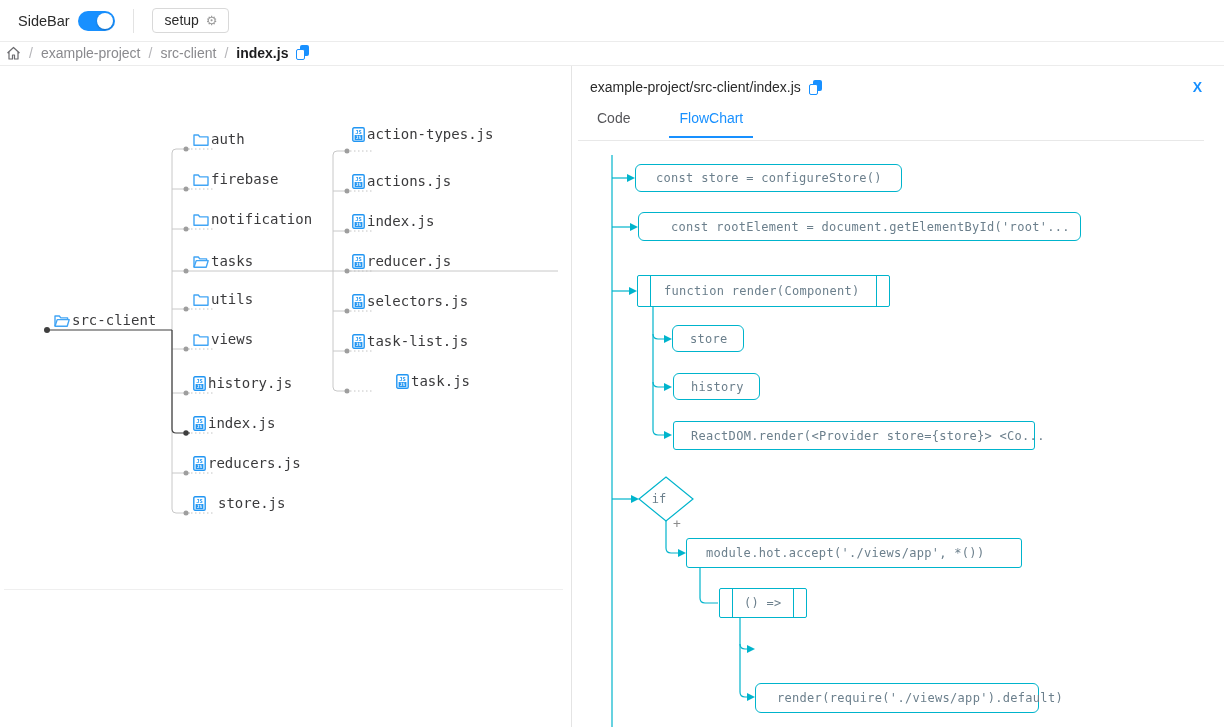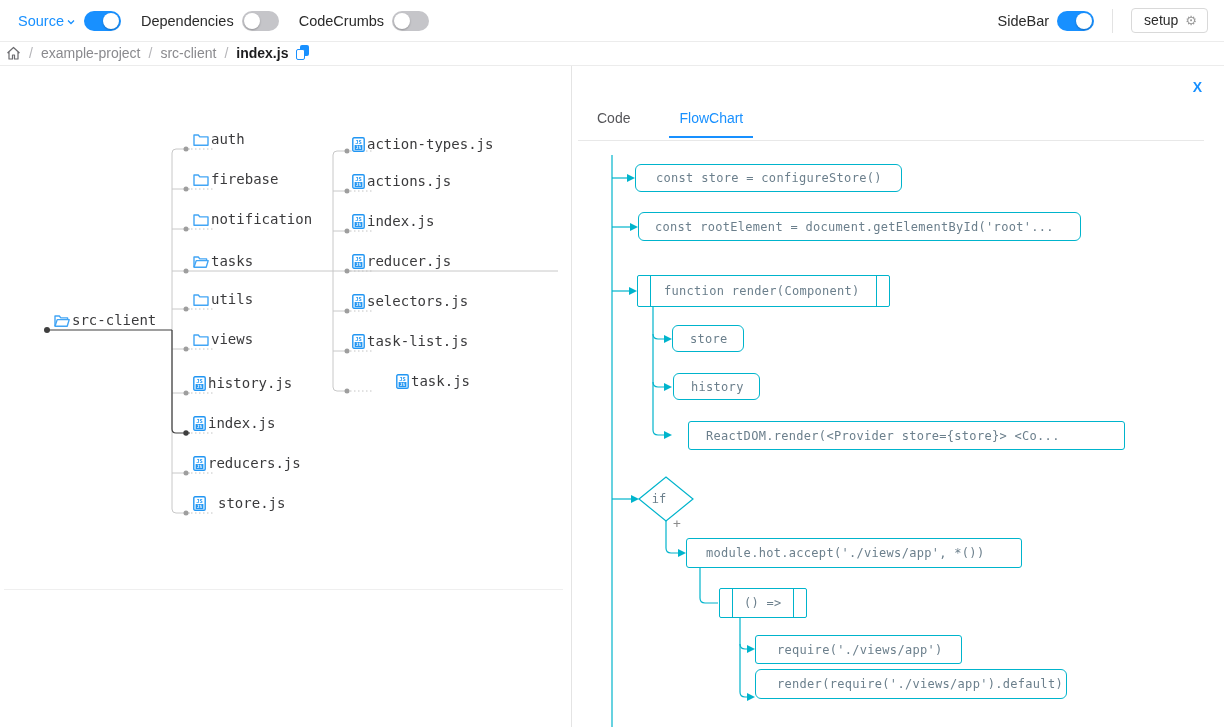"Source" div.tgroup { html: <div> <div> <span> <span>Source</span> <svg> <path></path> </svg> </span> <span></span> </div> <div> <span>Dependencies</span> <span></span> </div> <div> <span>CodeCrumbs</span> <span></span> </div> </div> -> none }
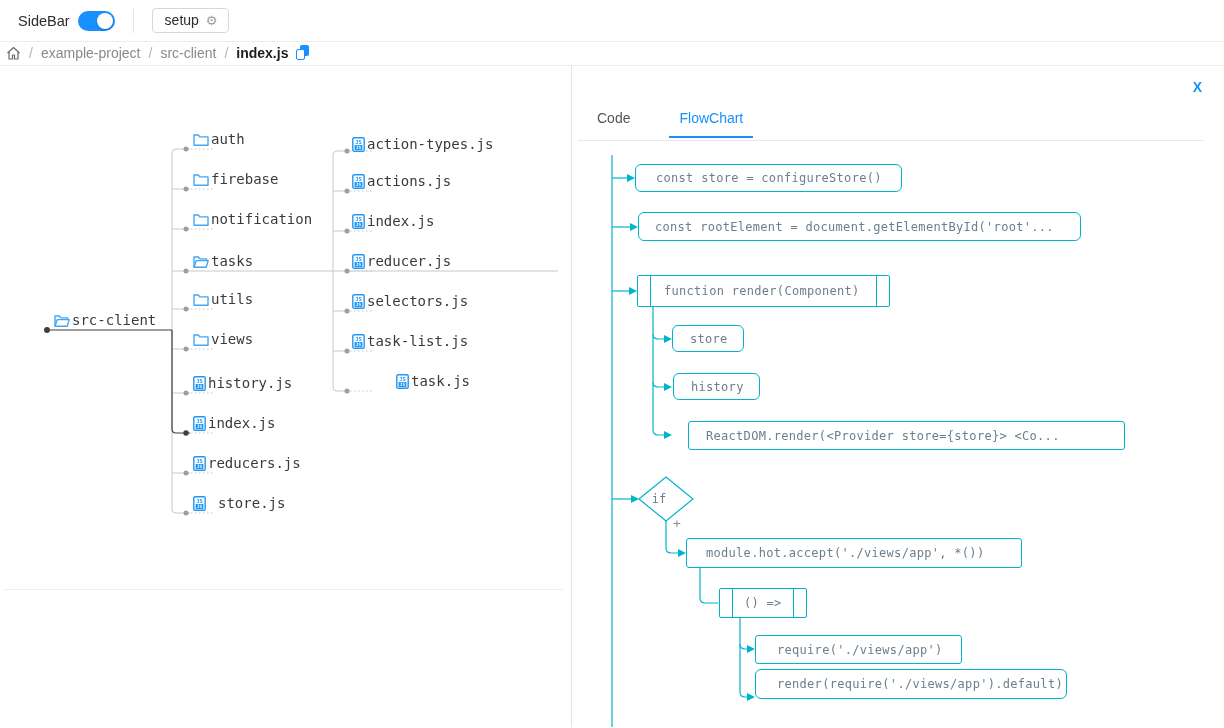"example-project/src-client/index.js" div.panel-head { html: none -> <div> <span>example-project/src-client/index.js</span> <span> <span></span> <span></span> </span> </div> }
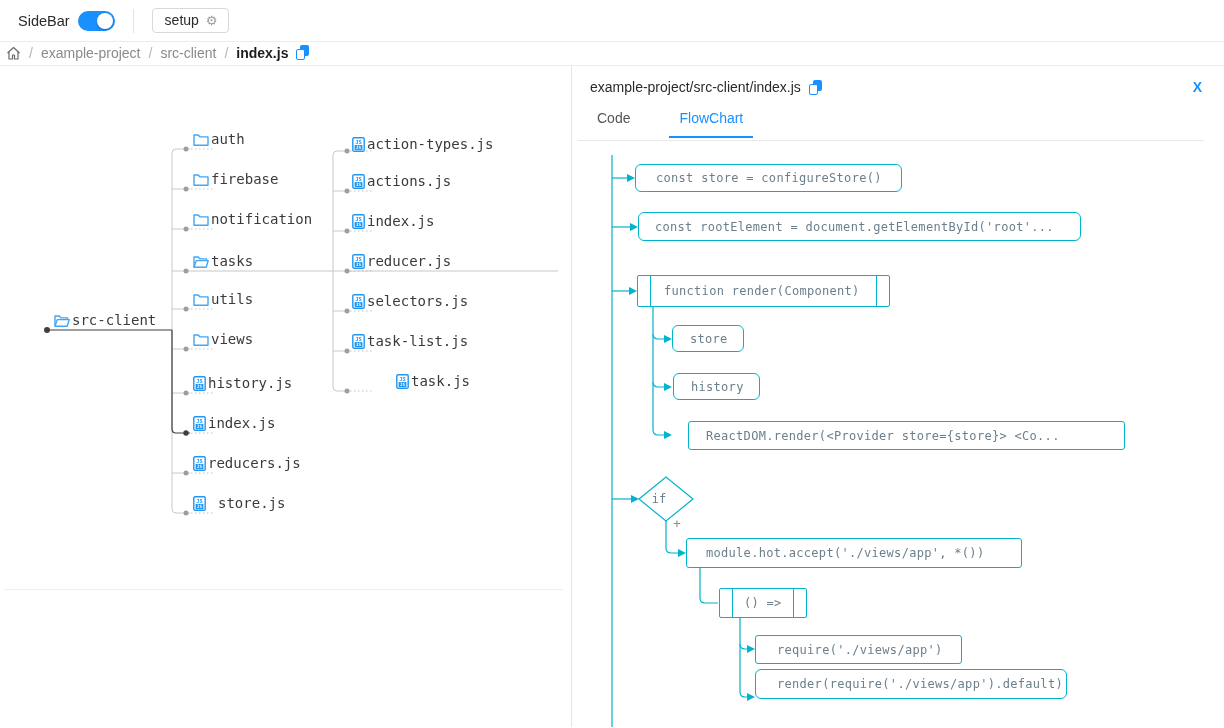"action-types.js" div.tnode { top: 70px -> 60px }
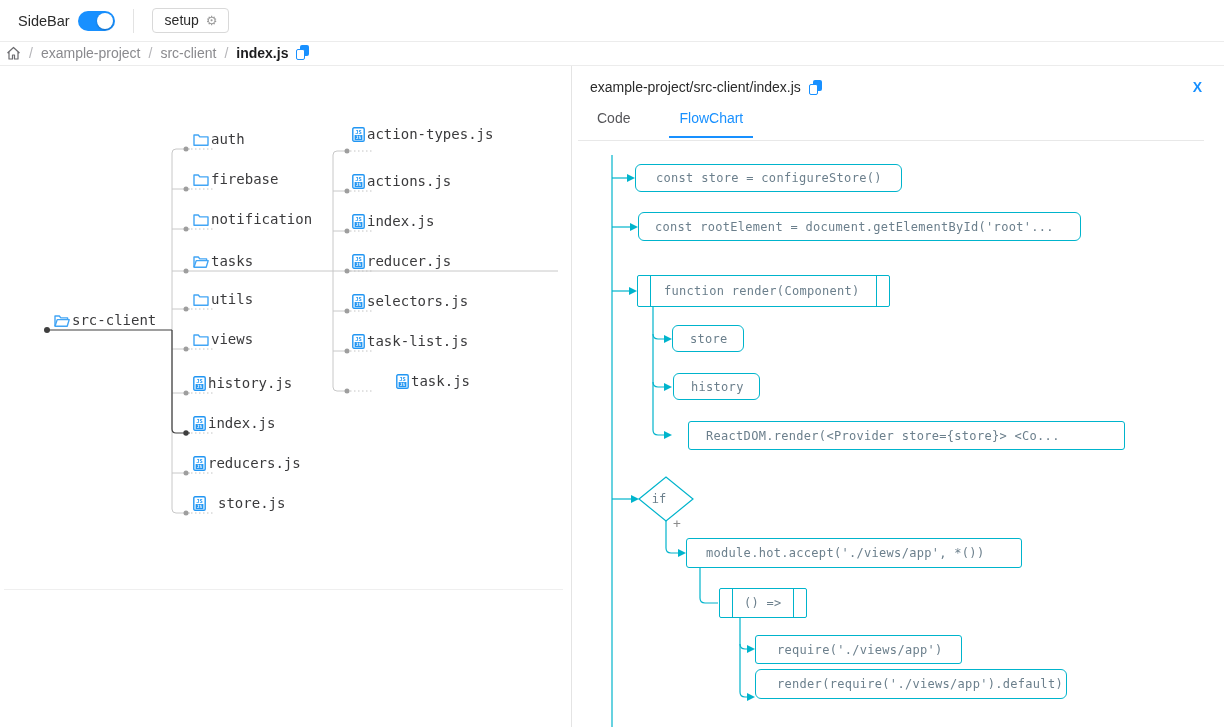"const rootElement =" div.fbox { padding-left: 16px -> 32px }
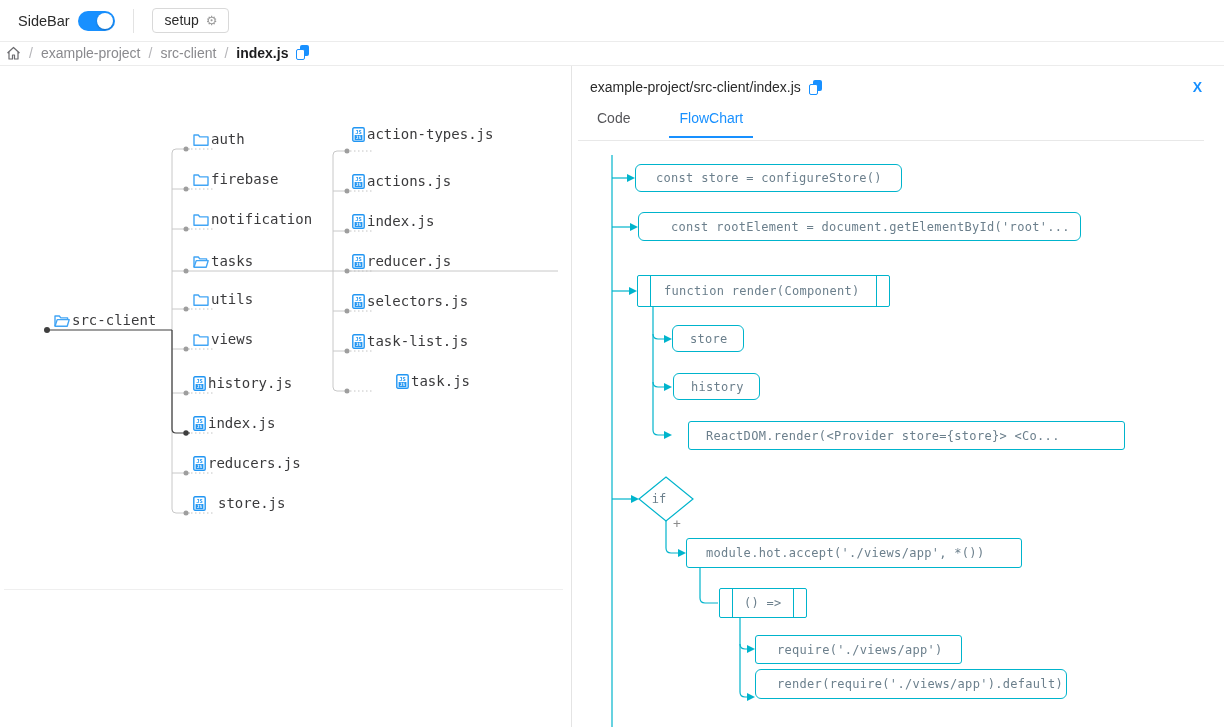"ReactDOM.render(<Provider store={store}>" div.fbox { margin-left: 15px -> none; width: 437px -> 362px }
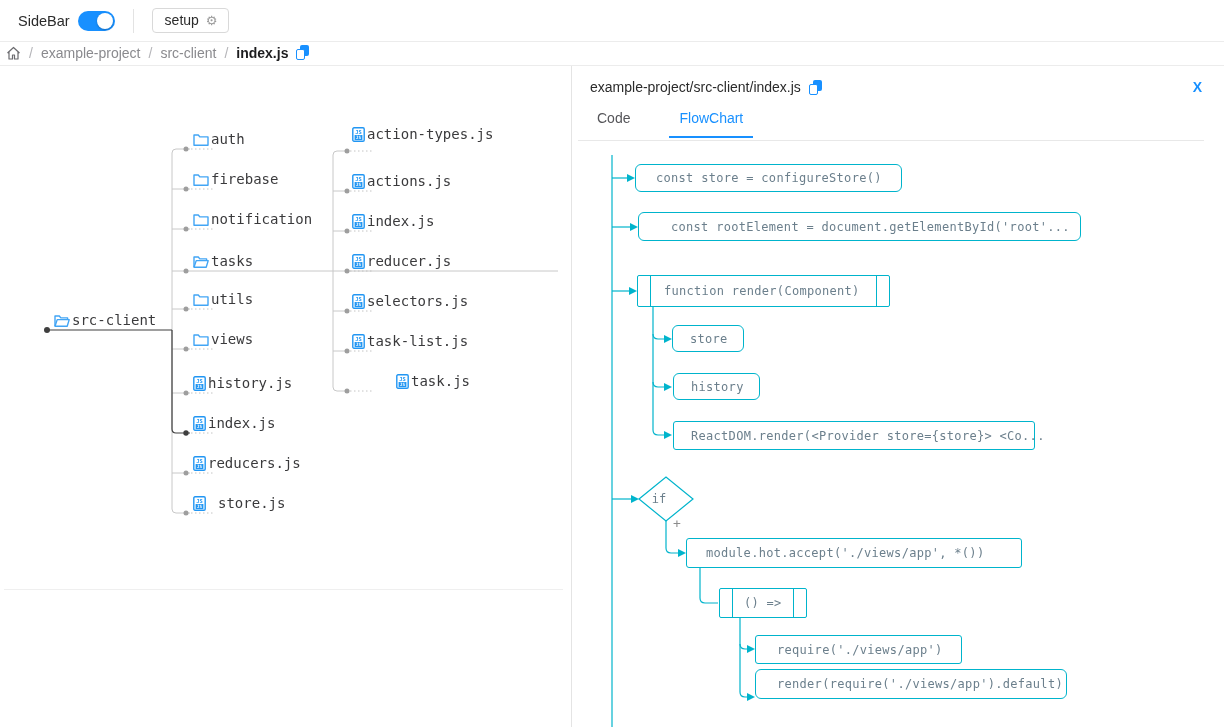"require('./views/app')" div.fbox { html: <div>require('./views/app')</div> -> none }
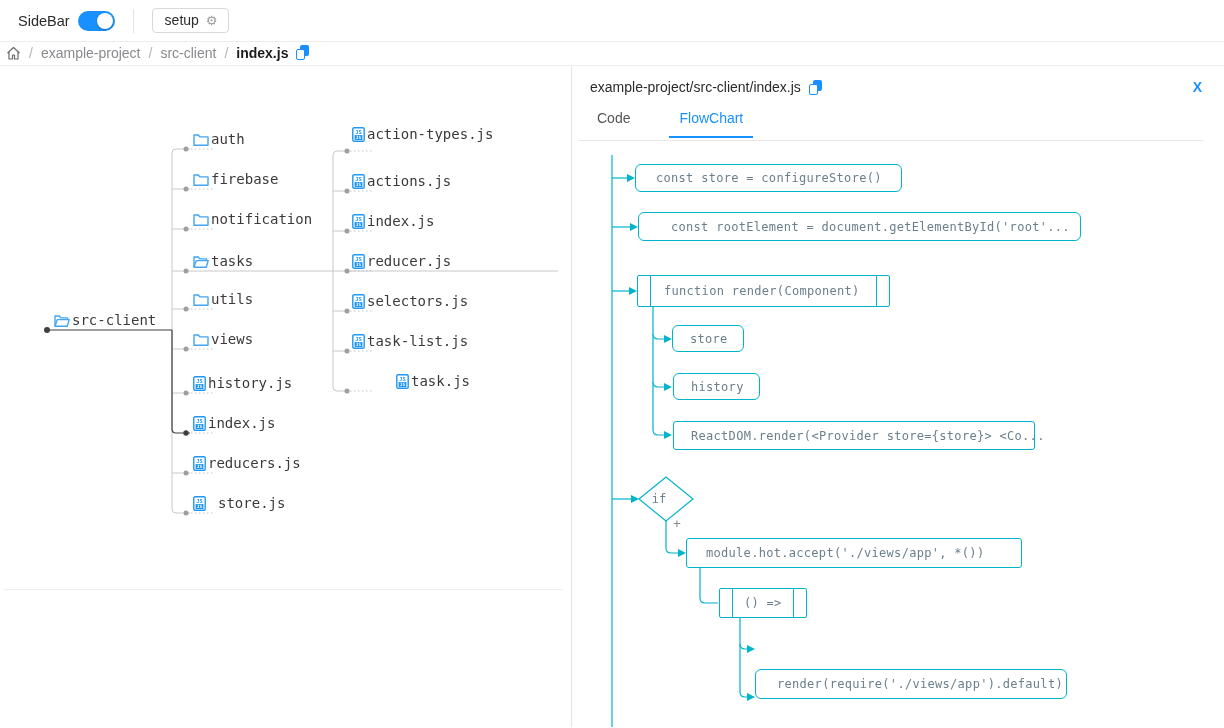"render(require('./views/app').default)" div.fbox { top: 528px -> 542px; width: 312px -> 284px }
